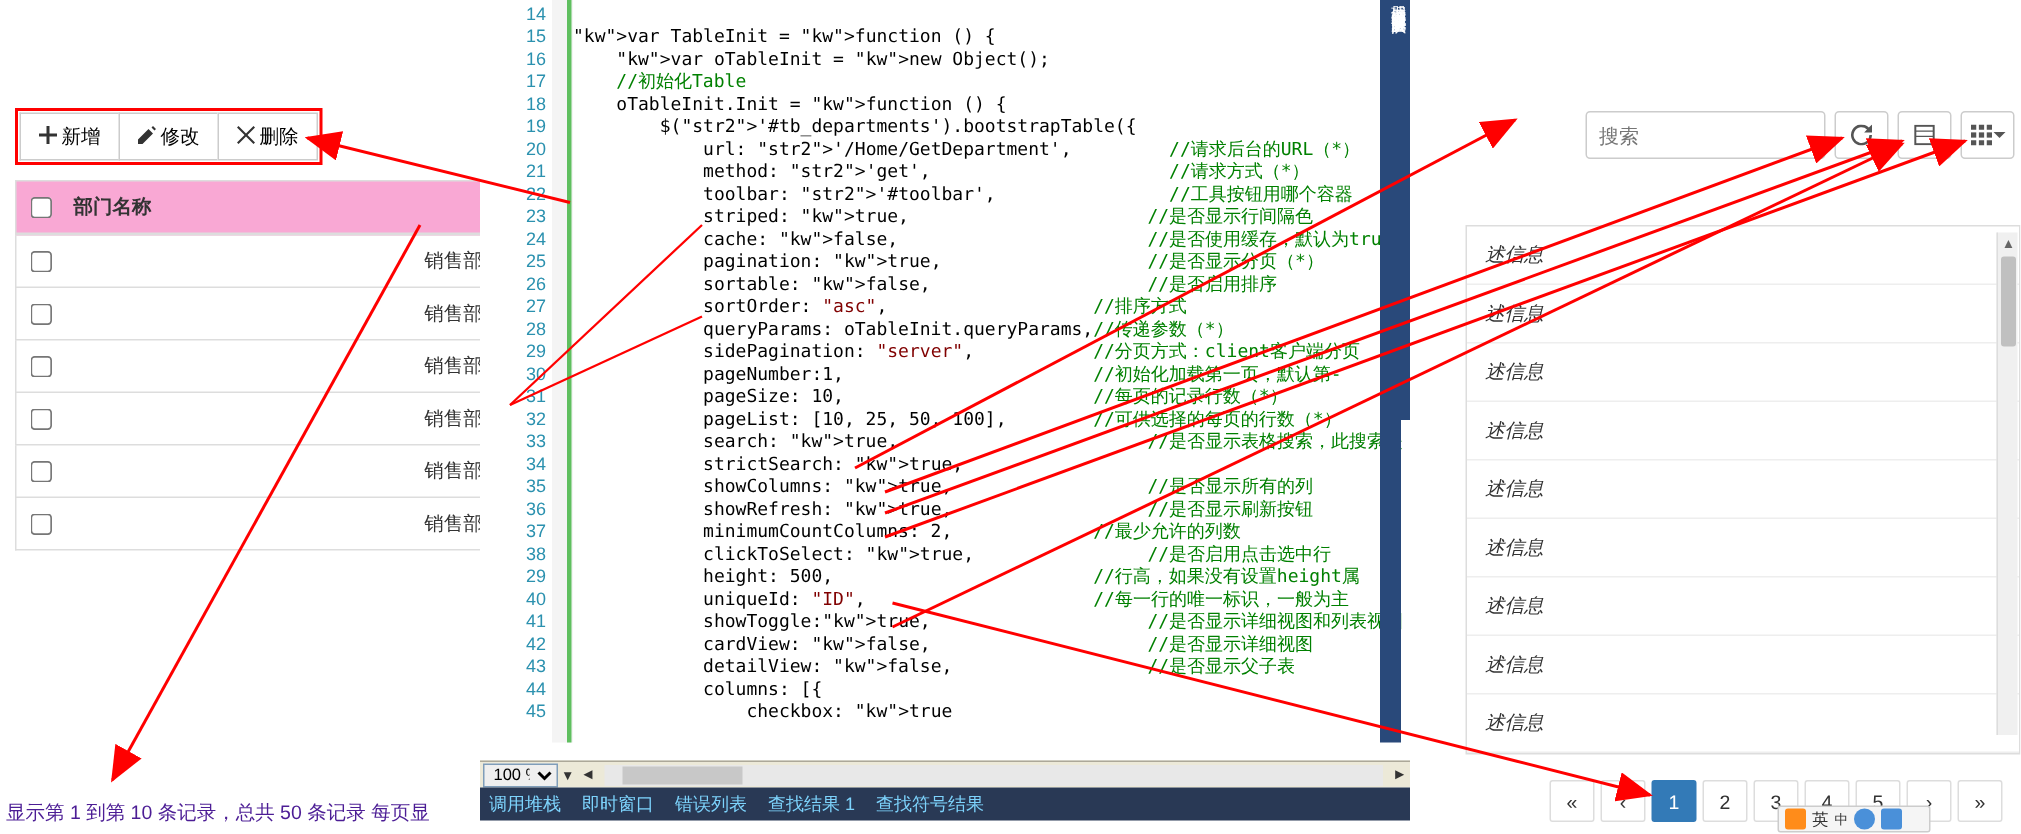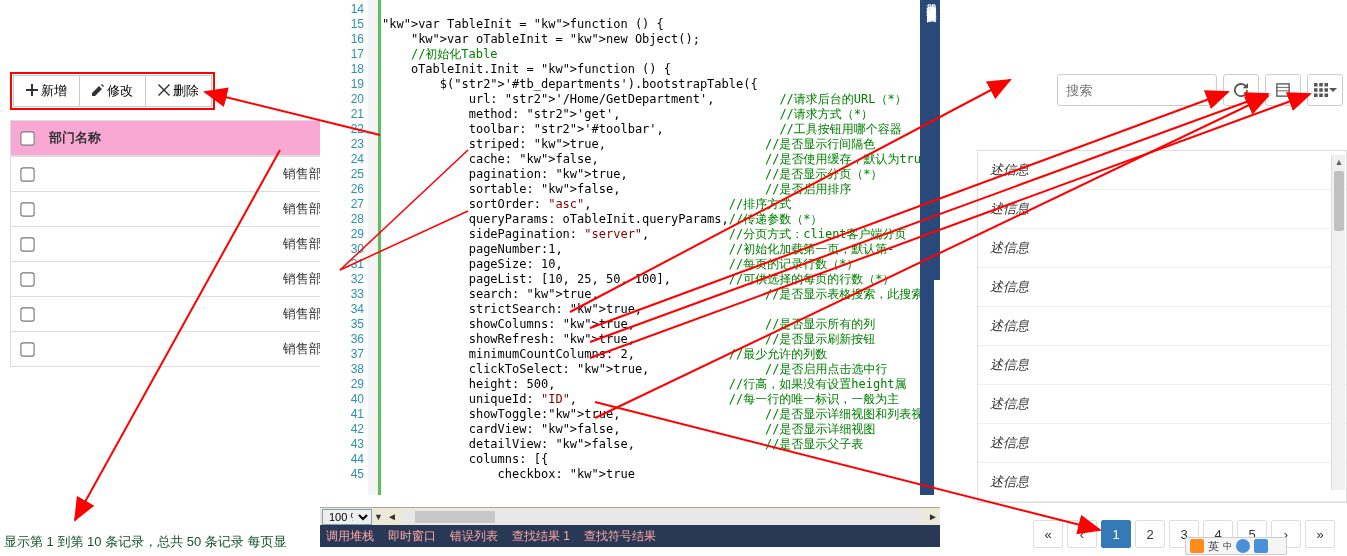"显示第 1 到第 10 条记录，总共" .footer { color: #14532d -> #4c1d95 }
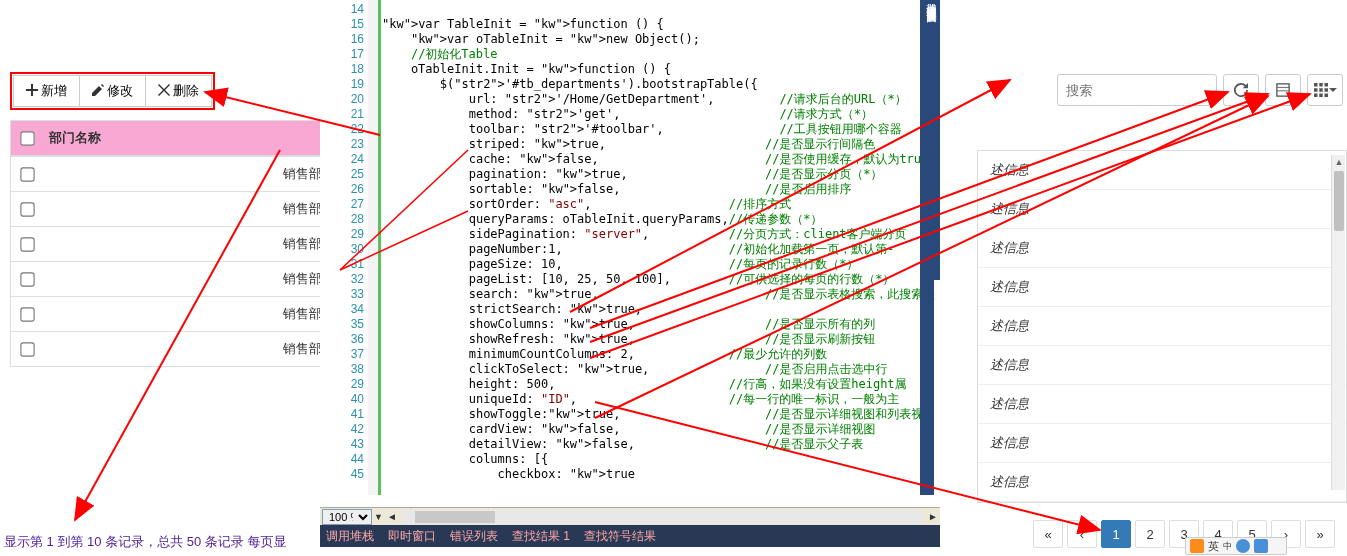"调用堆栈" .debug-bar { color: #fca5a5 -> #7dd3fc }
